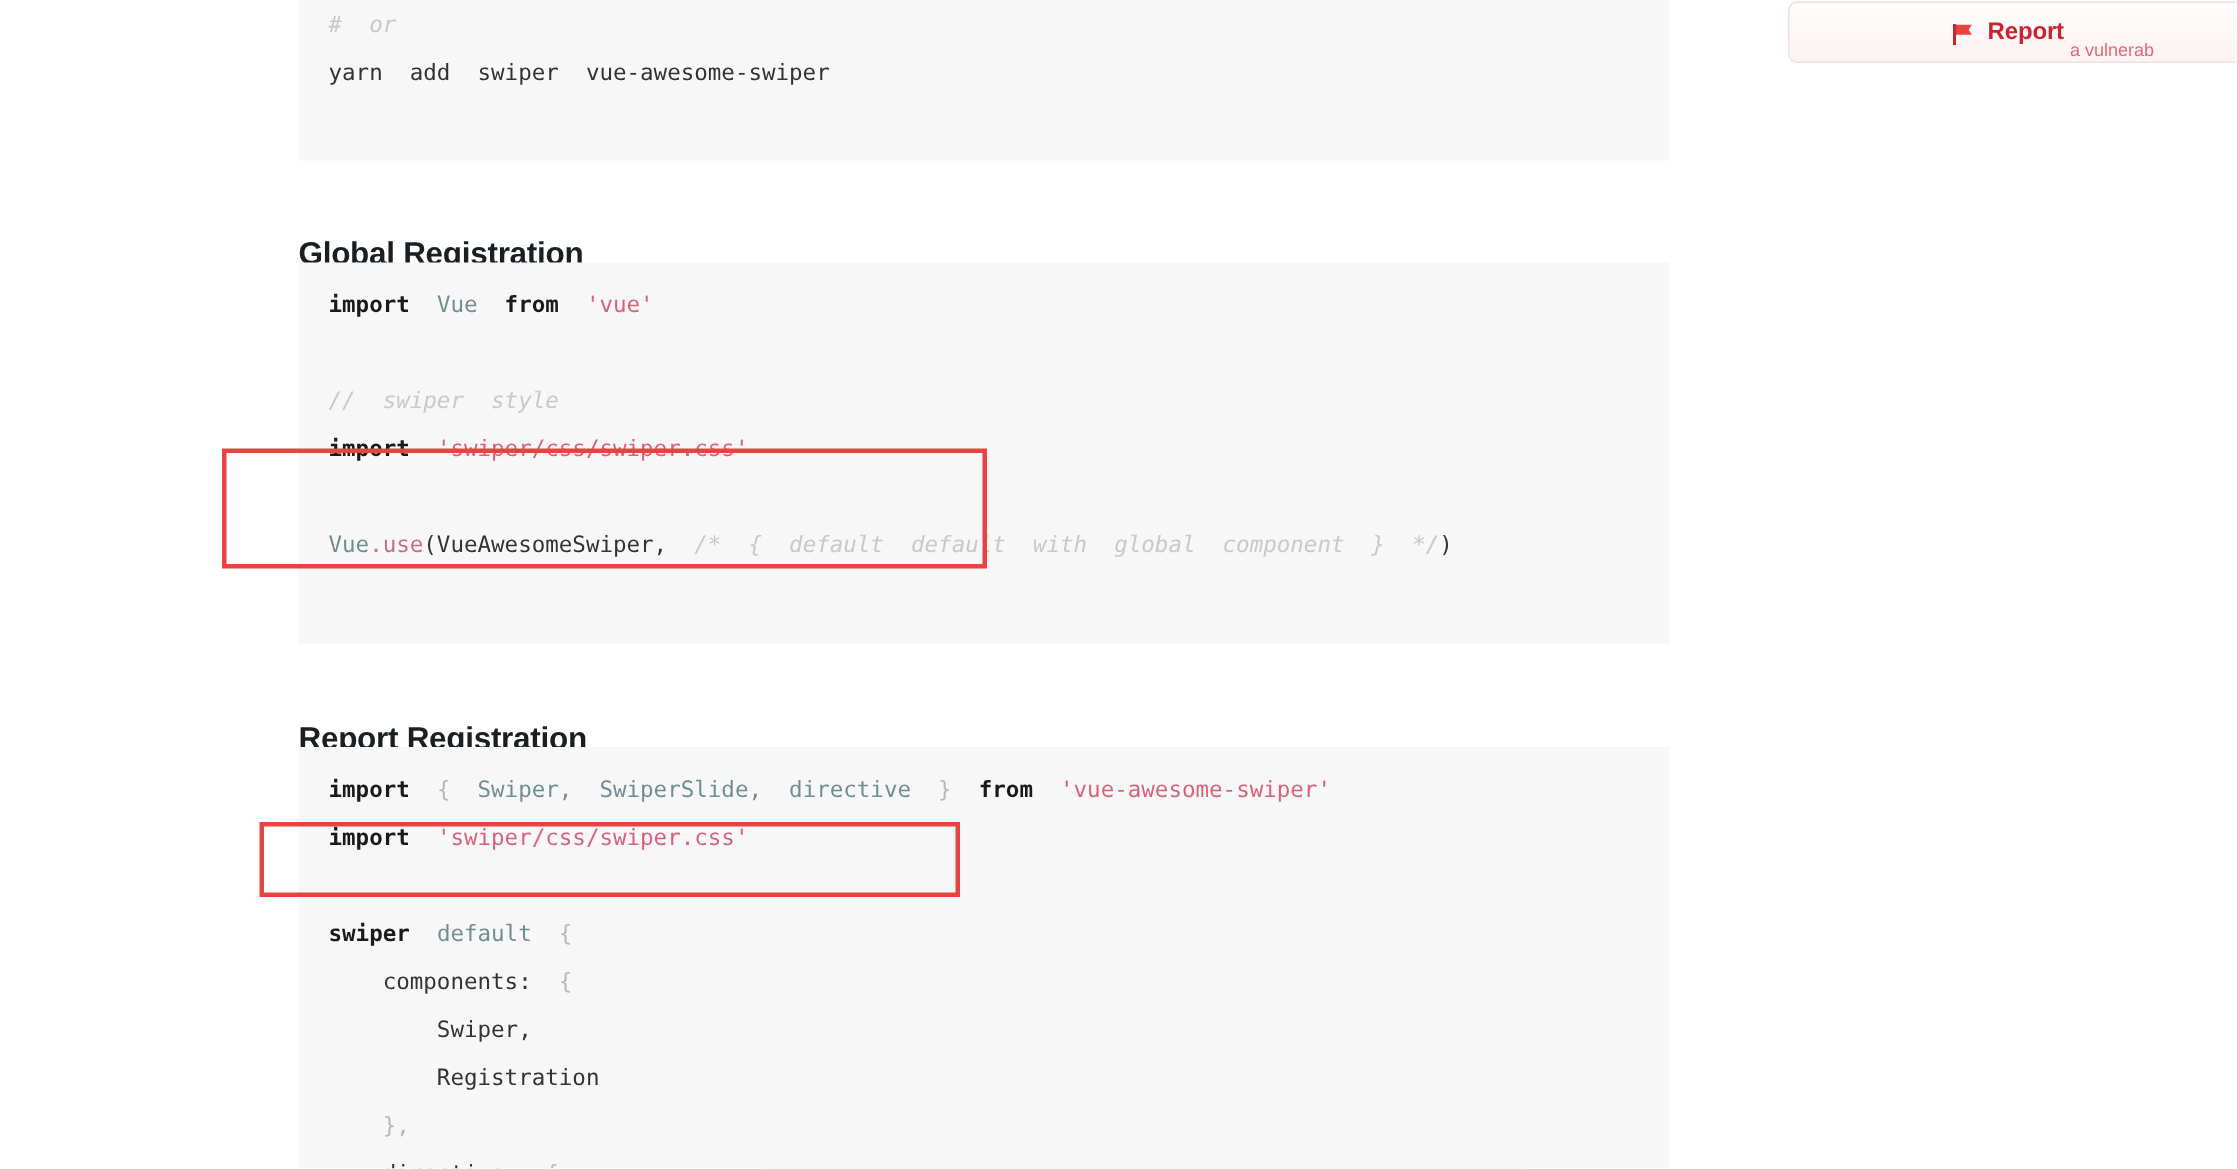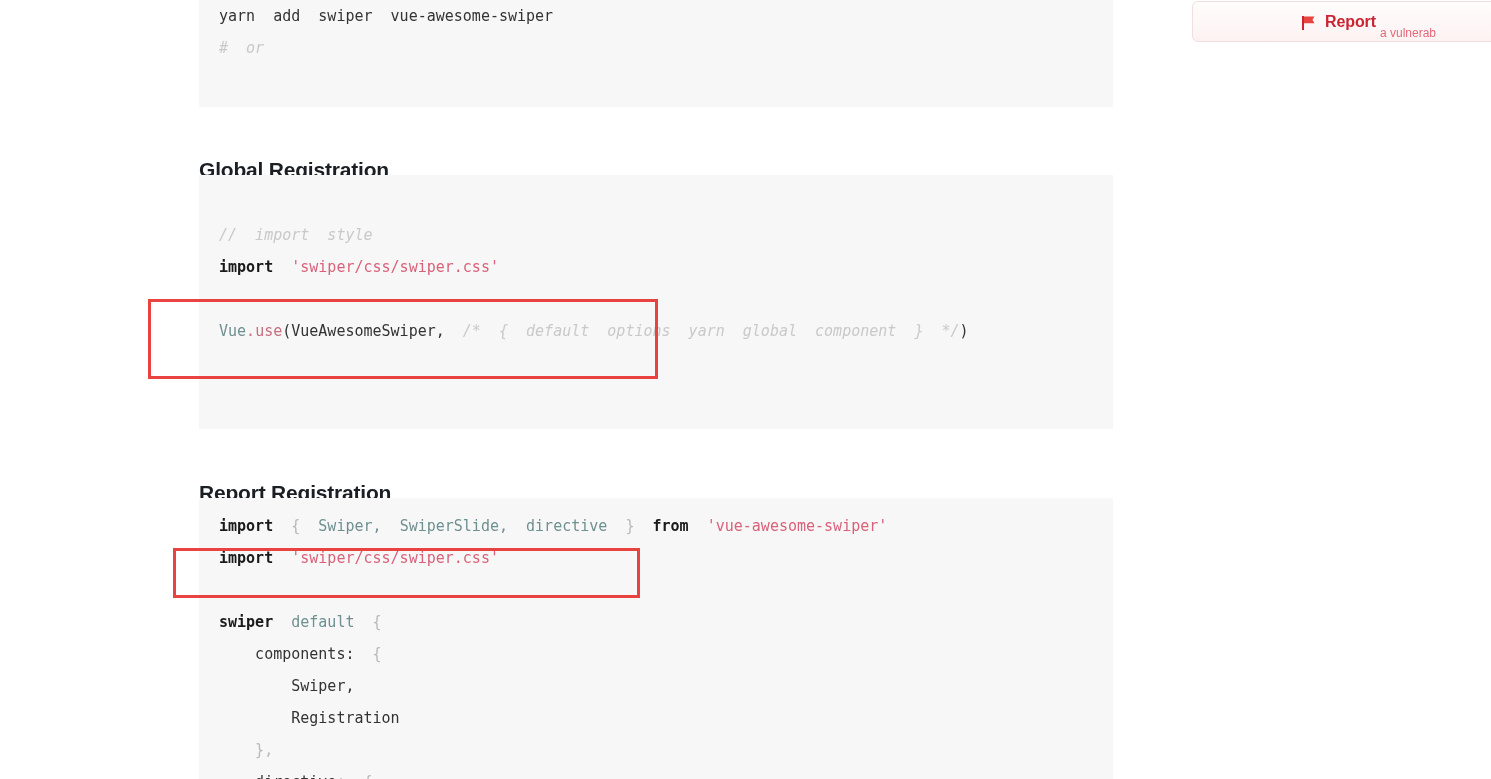"yarn add swiper vue-awesome-swiper" div.code-line { order: before "# or" -> after "# or" }
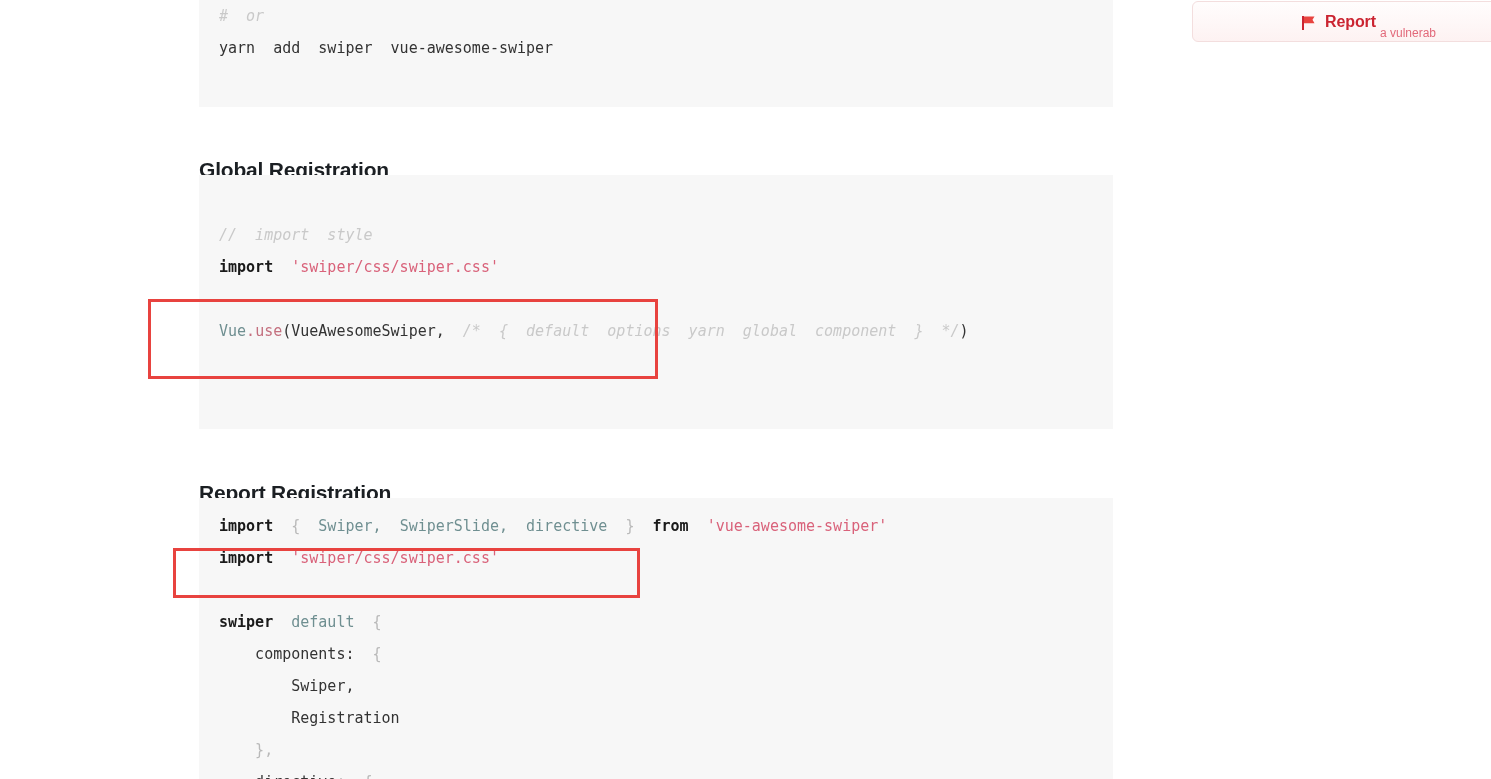"import Vue from 'vue'" div.code-line { html: none -> <div><span>import</span><span> </span><span>Vue</span><span> </span><span>from</span><span> </span><span>'vue'</span></div> }
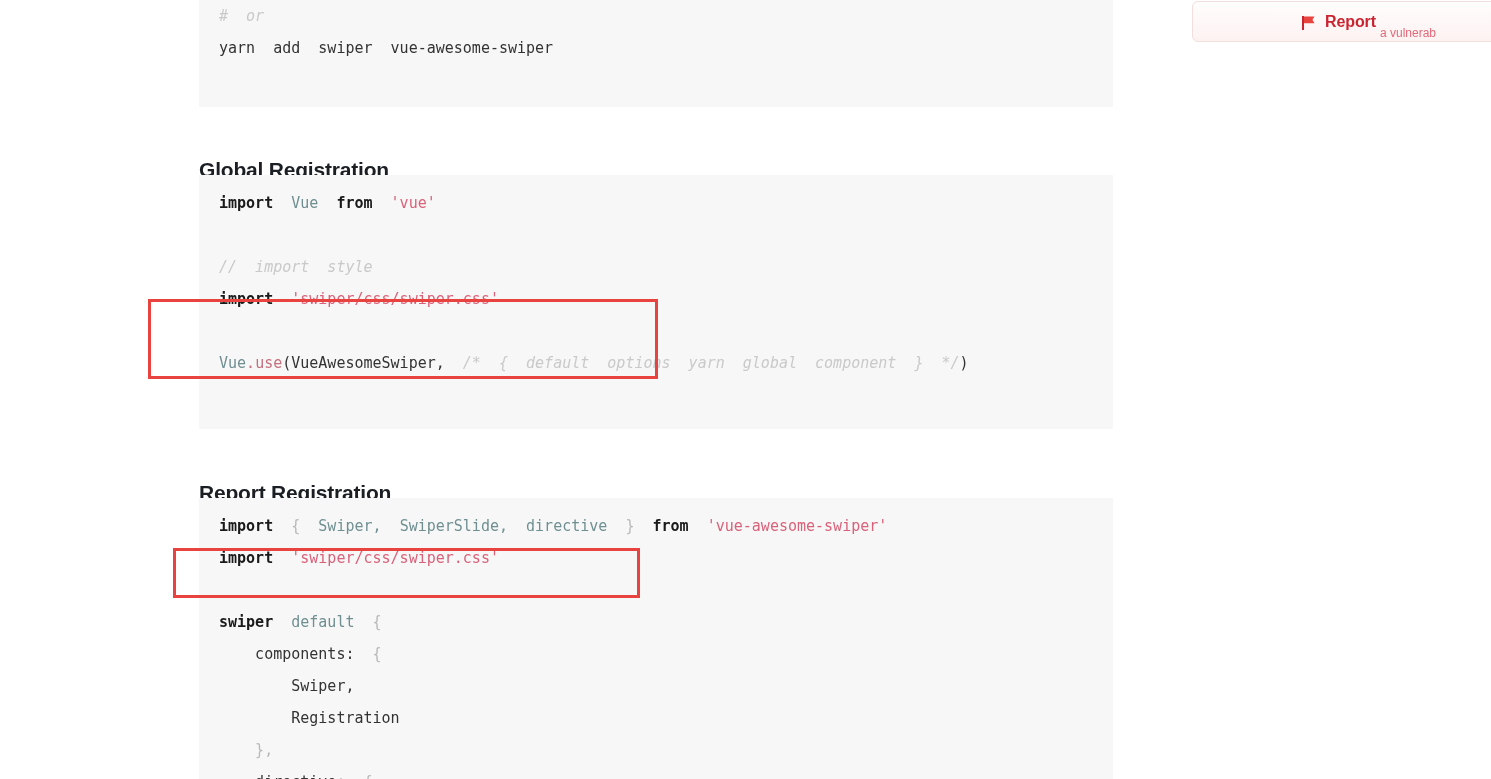"// import style" span.tok-comment { text: import -> swiper }
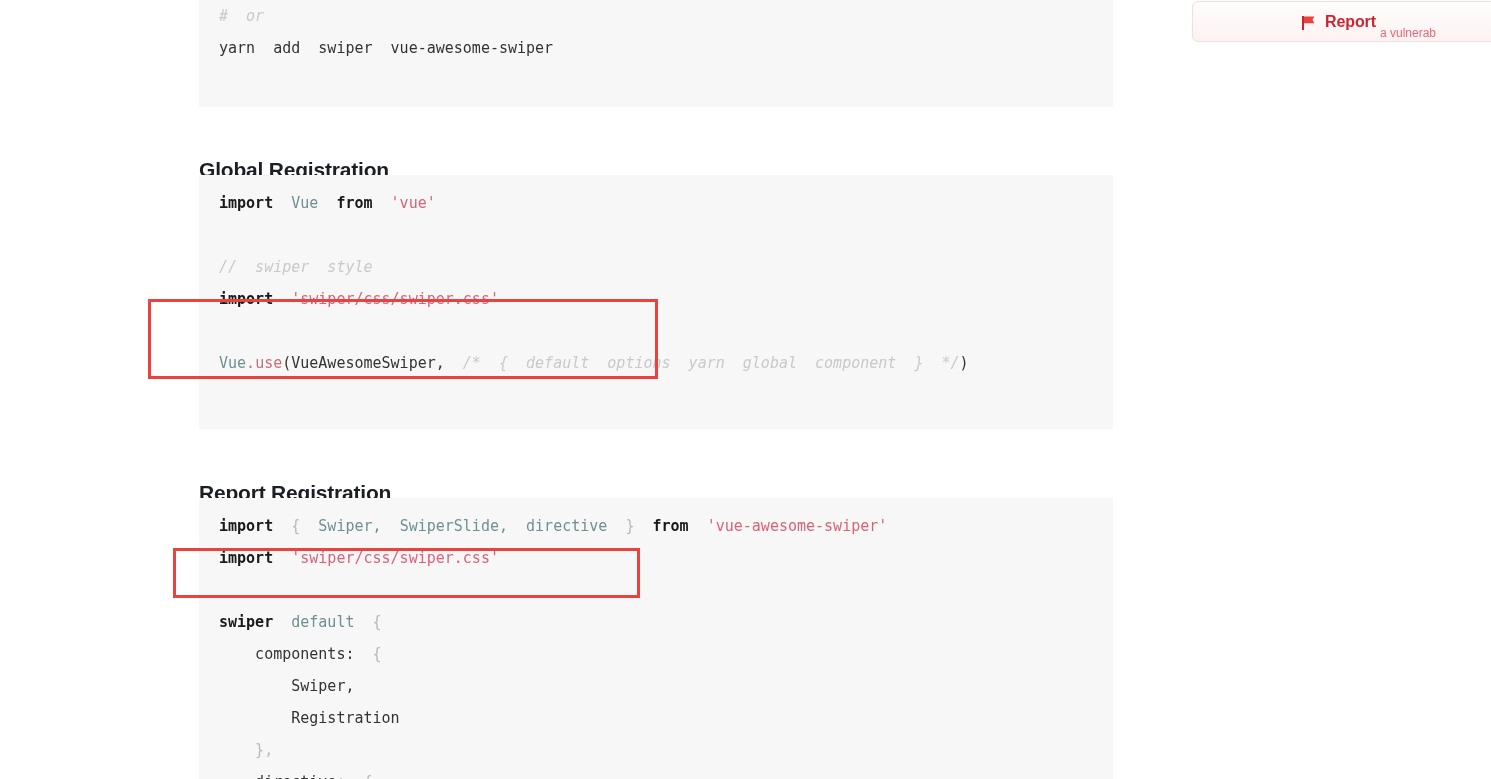"/* { default options yarn" span.tok-comment { text: options  yarn -> default  with }
